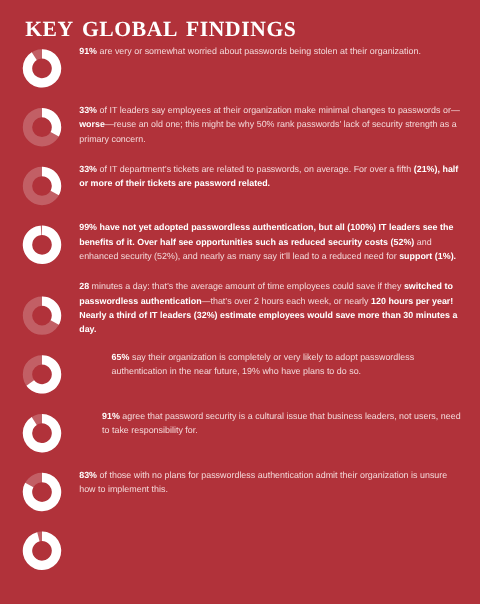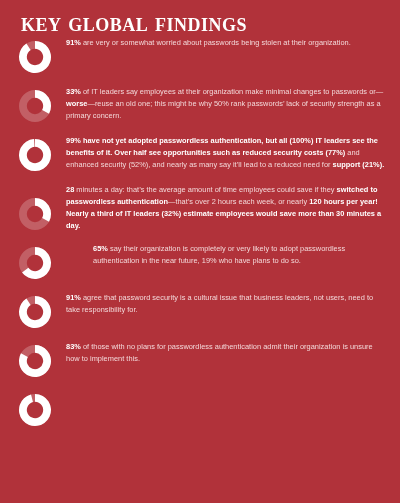"33% of IT department’s tickets" li.finding { html: none -> <li> <div> <svg> <circle></circle> <path></path> </svg> </div> <div><b>33%</b><span> of IT department’s tickets are related to passwords, on average. For over a fifth </span><b>(21%), half or more of their tickets are password related.</b></div> </li> }
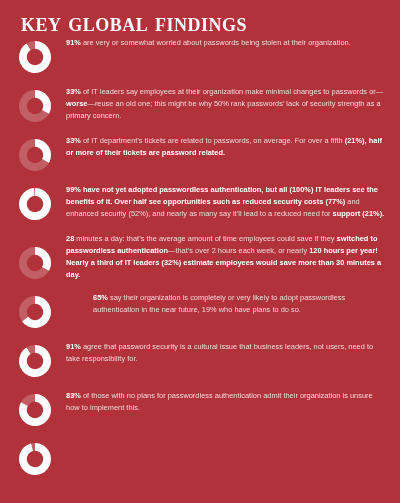"99% have not yet adopted" b { text: 77% -> 52% }
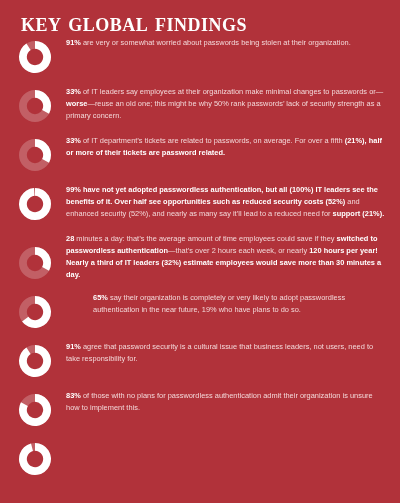"support (21%)." b { text: 21% -> 1% }
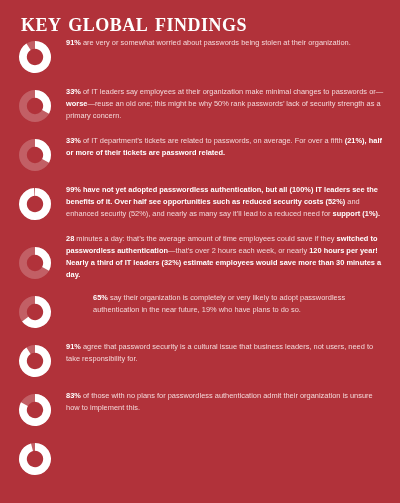"91% agree that password security" li.finding { gap: none -> 19px }
